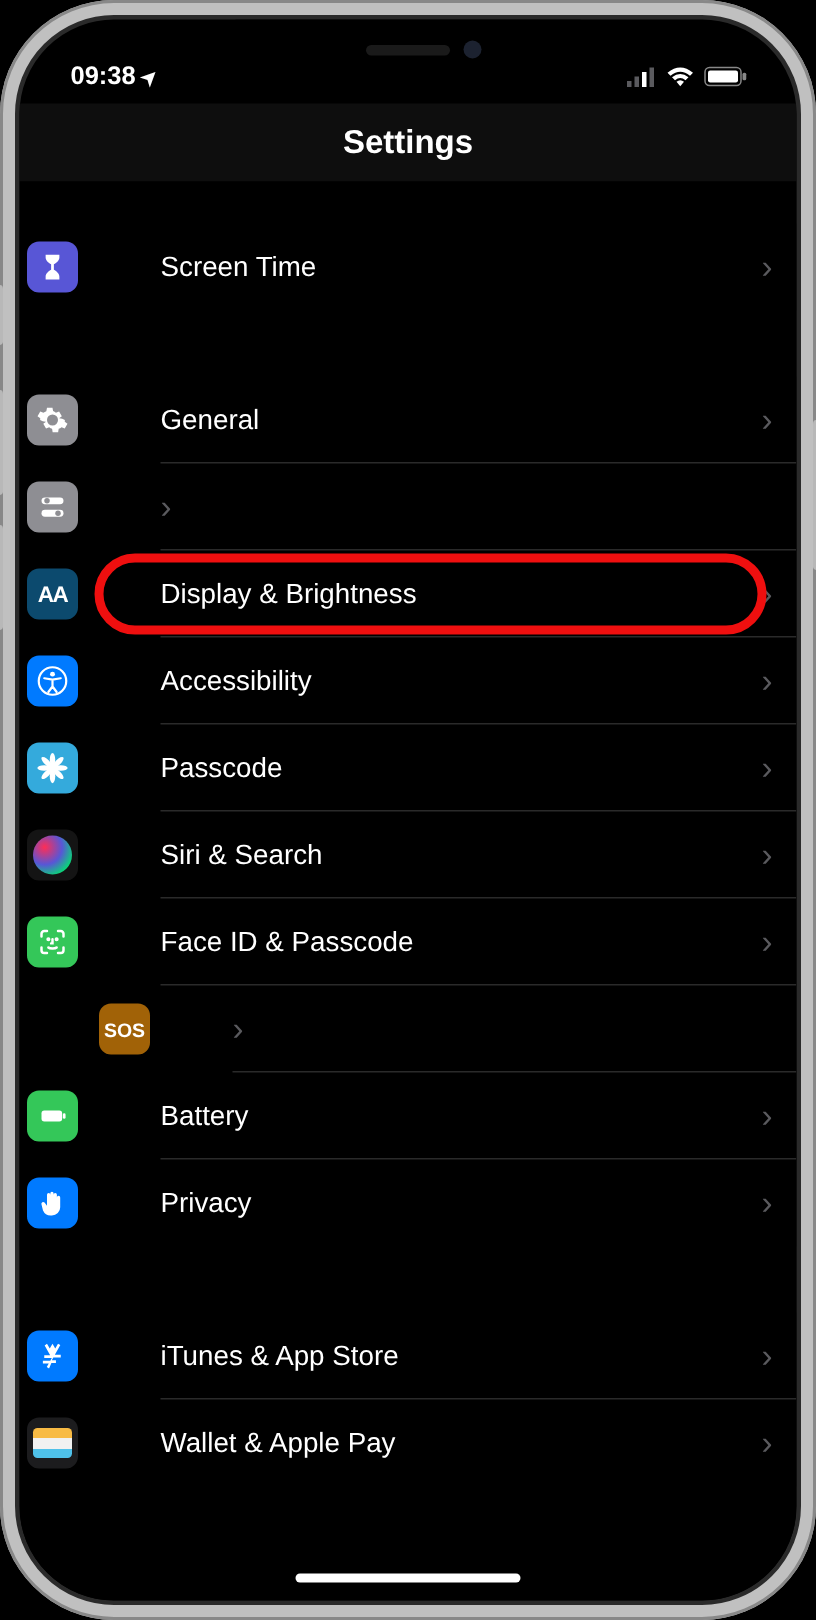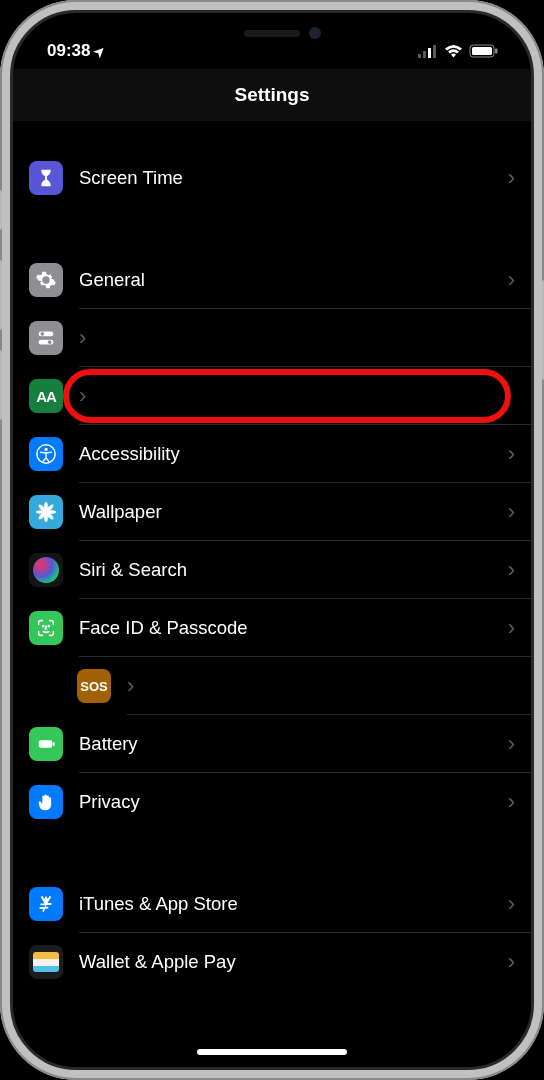"Settings" .header { font-size: 19px -> 22px }
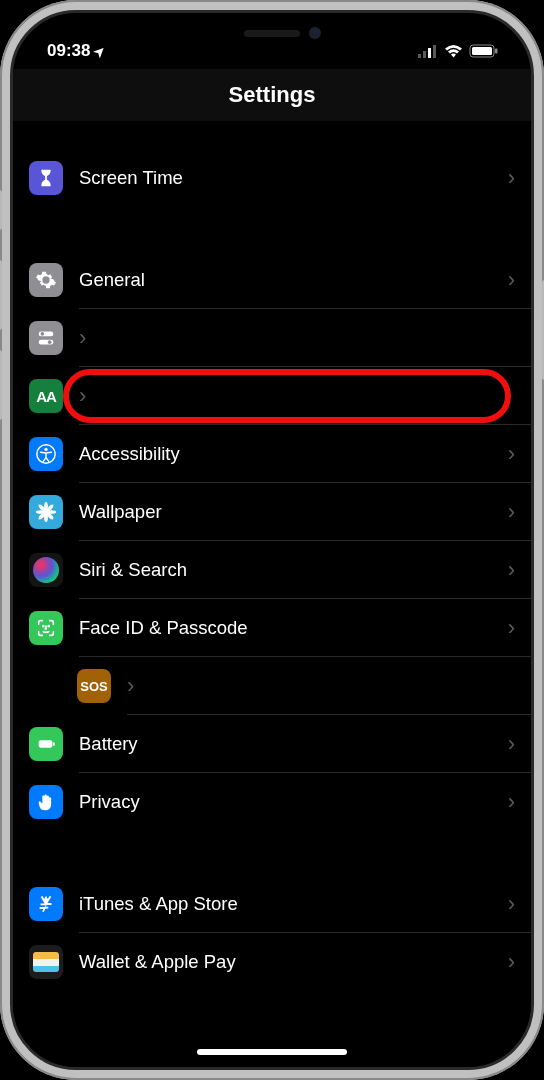"Screen Time" .row { gap: none -> 39px; padding-left: 16px -> 5px }
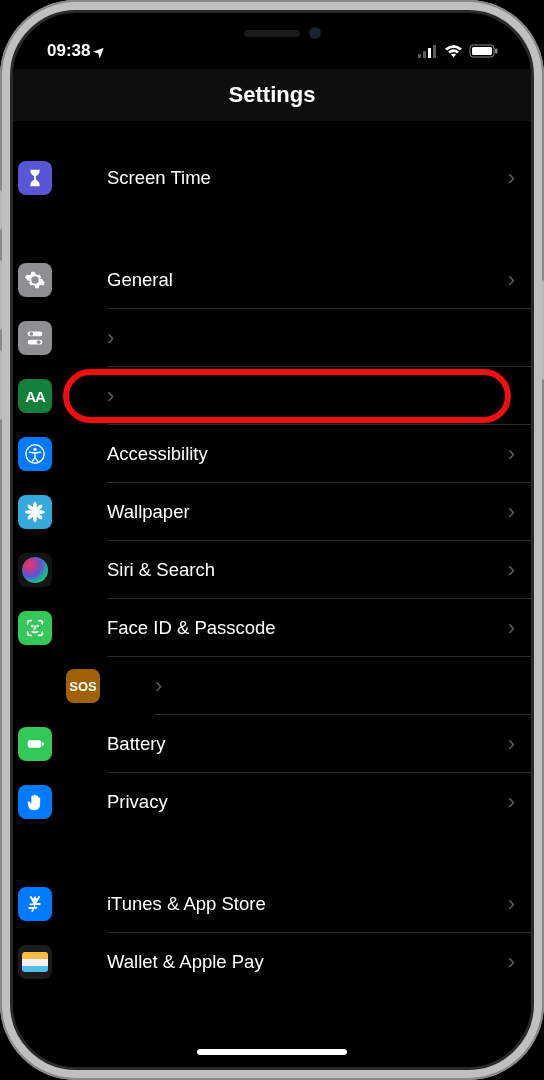"AA" .ic-display { background: #15803d -> #0c4a6e }
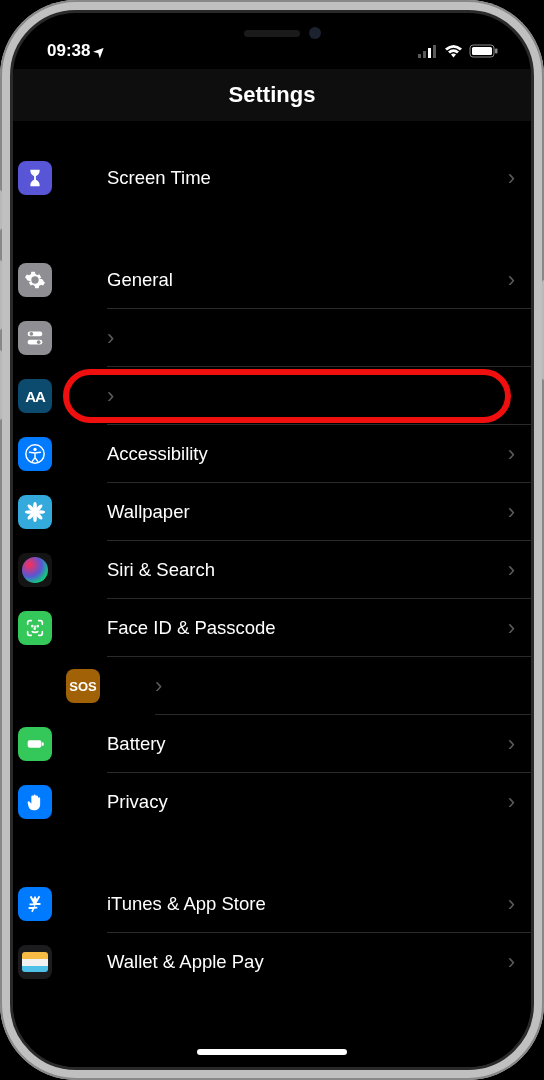"Display & Brightness" span.row-label { html: none -> <span>Display &amp; Brightness</span> }
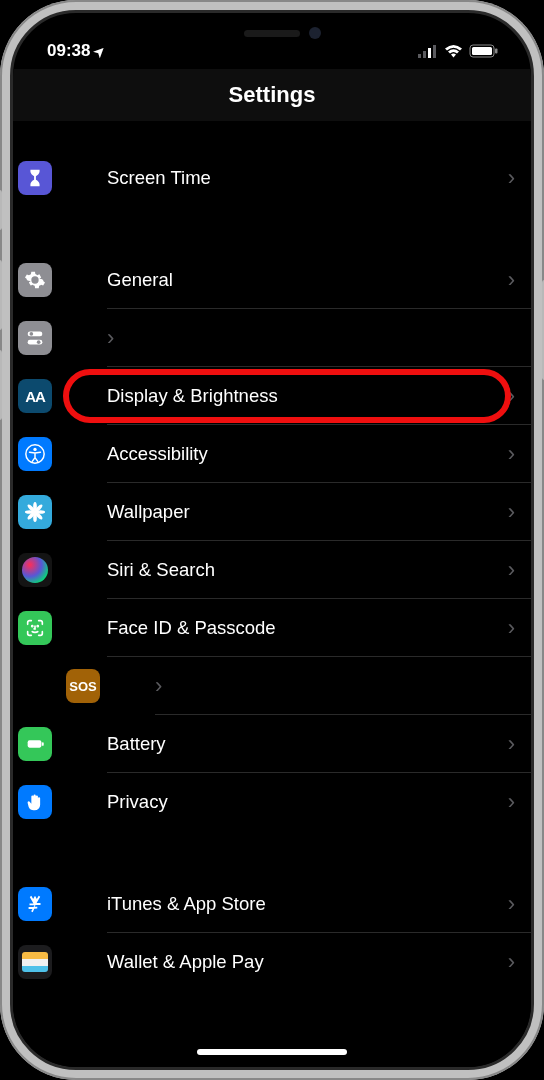"Wallpaper" span.row-label { text: Wallpaper -> Passcode }
